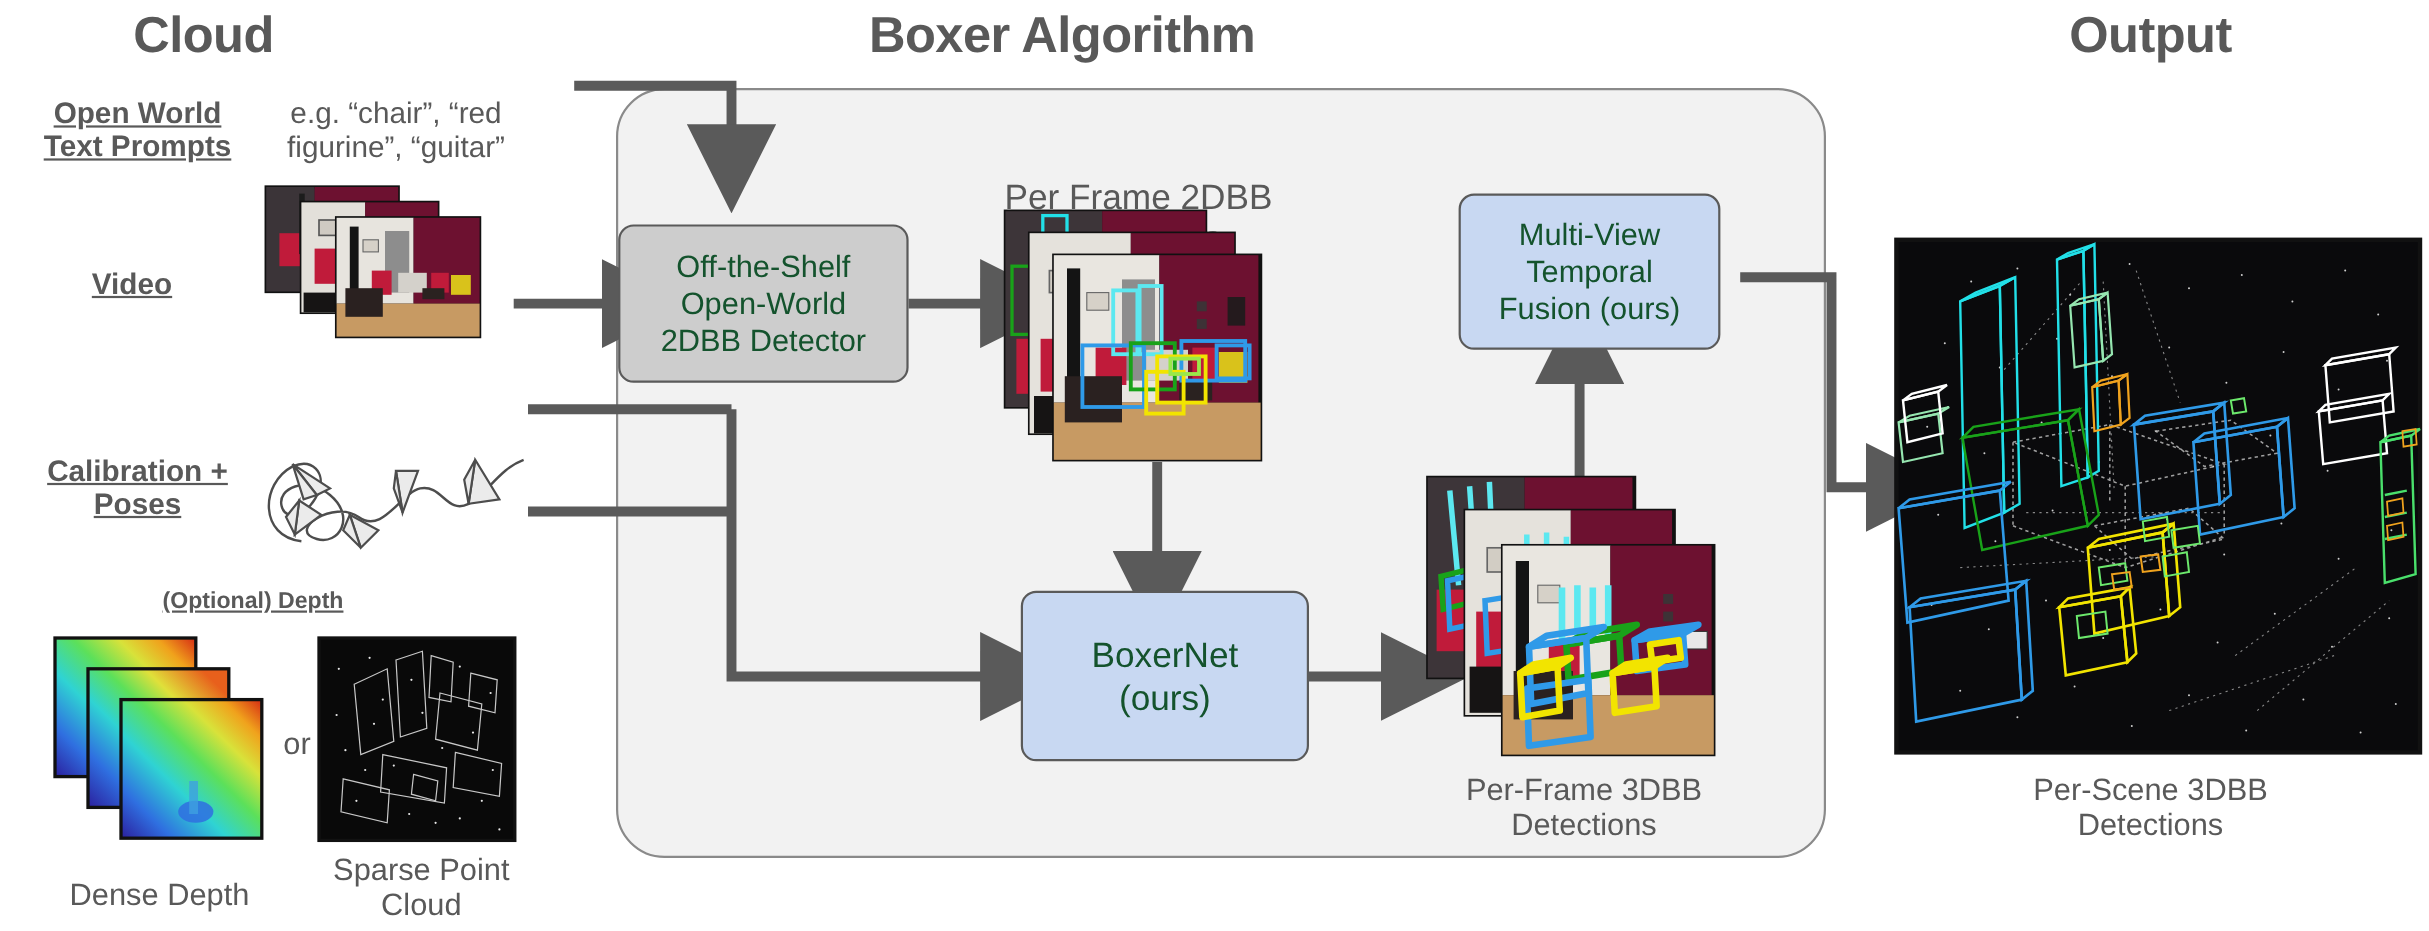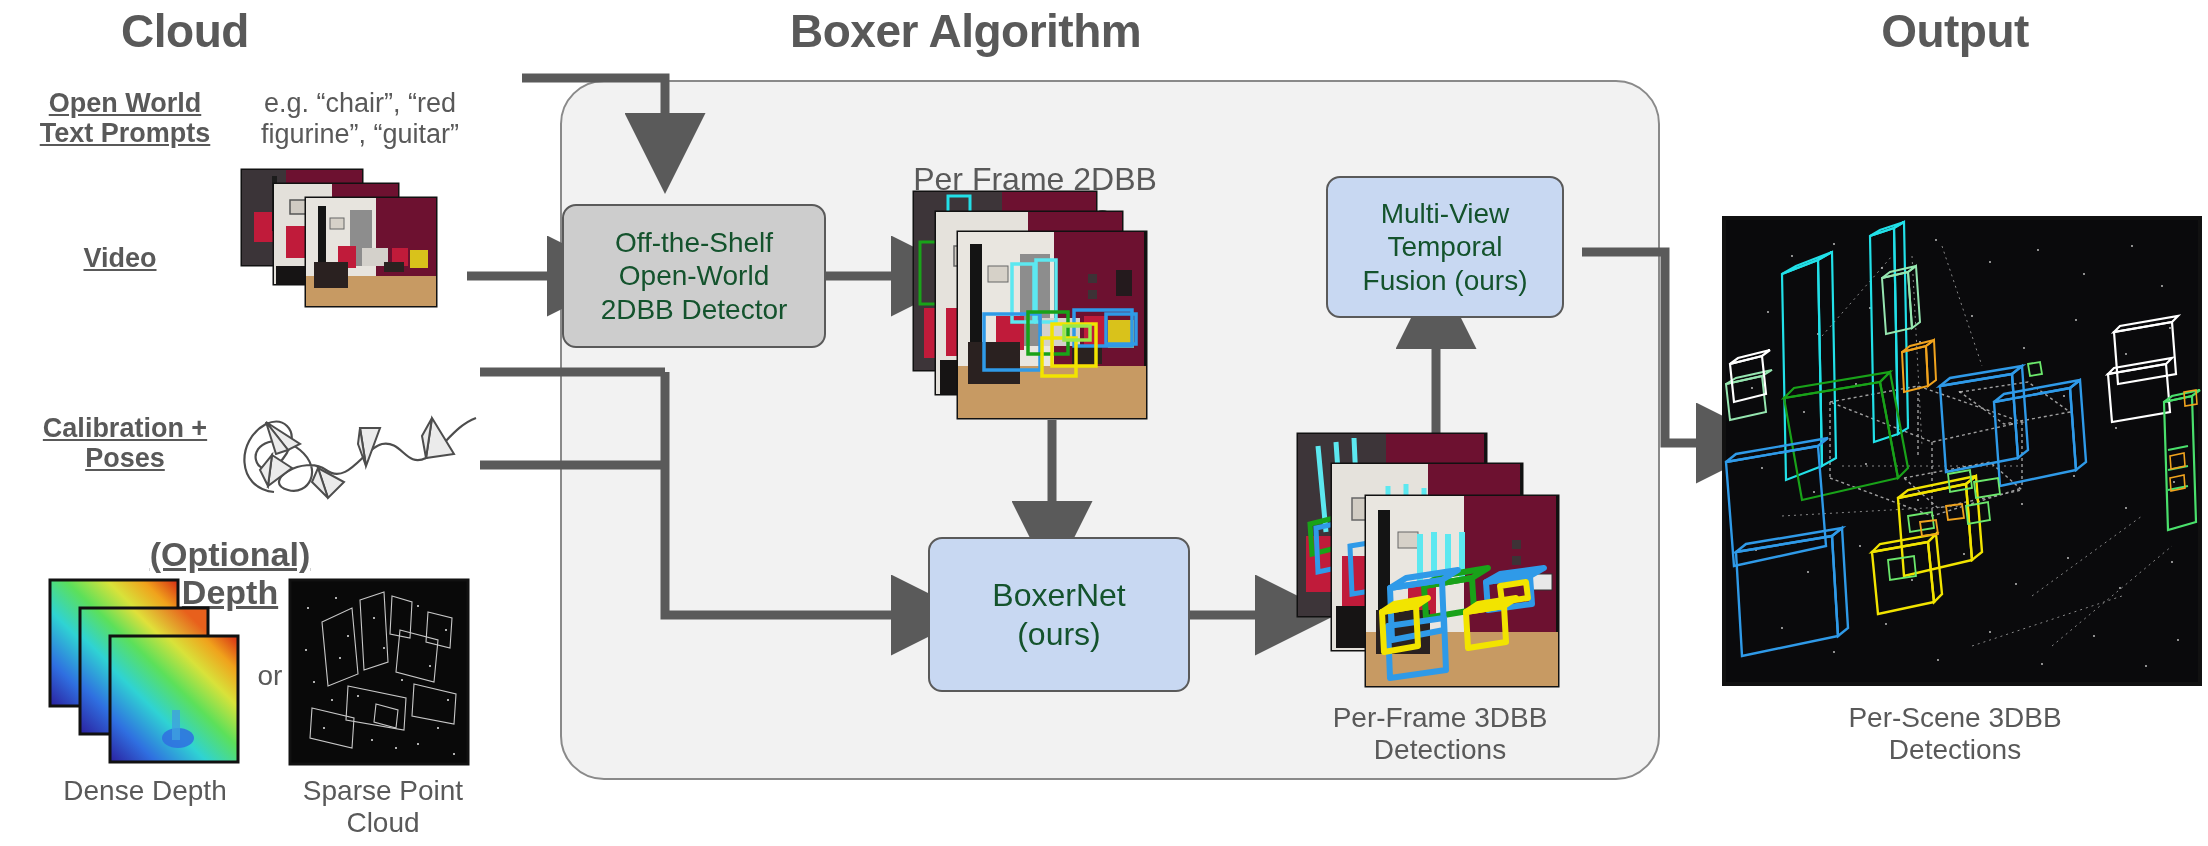"(Optional) Depth" div.abs { font-size: 34px -> 21px }
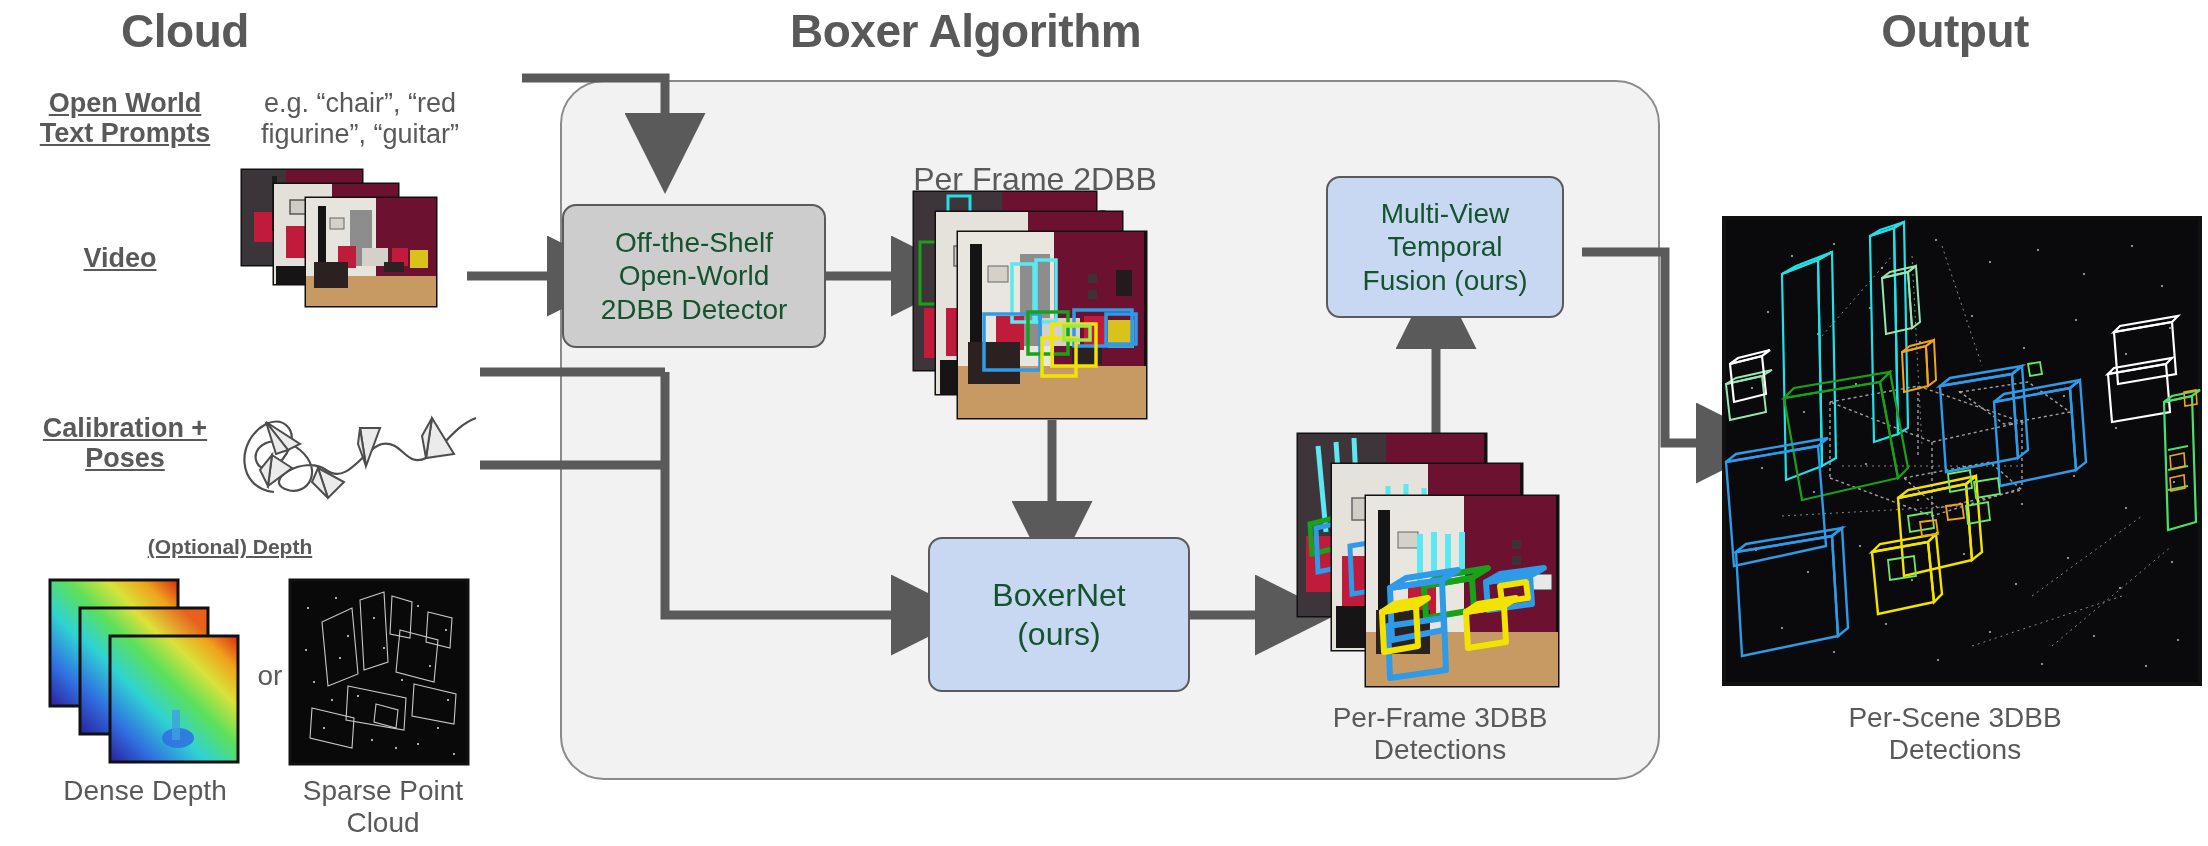"Dense Depth" div.abs { top: 775px -> 798px }
